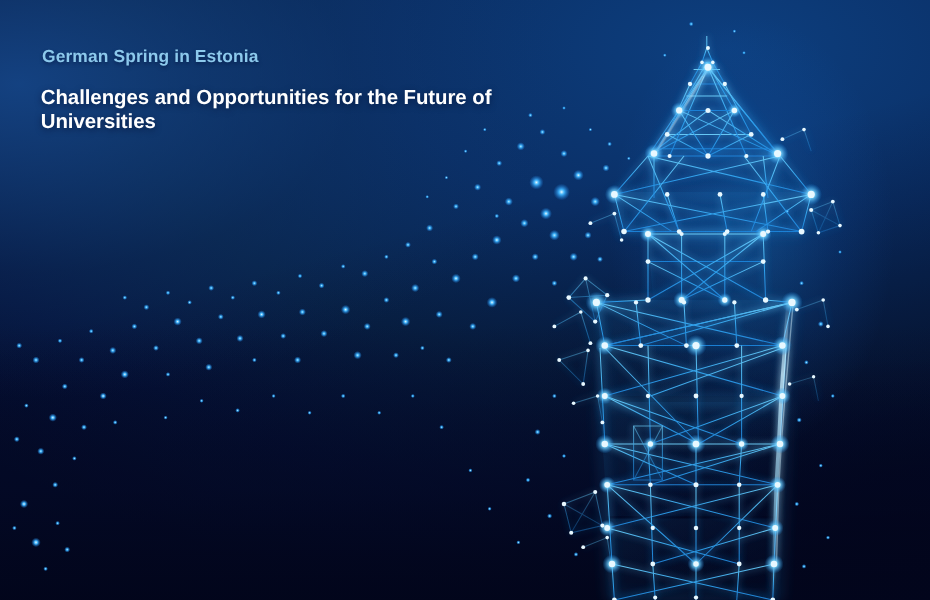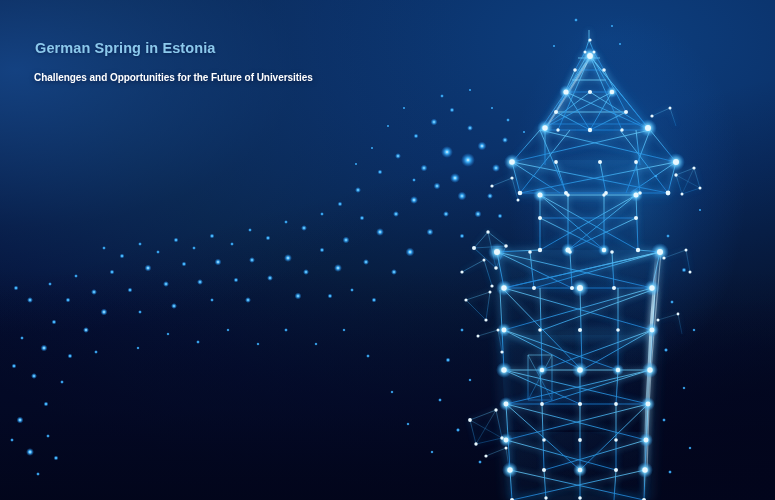"Challenges and Opportunities for the" .subtitle { font-size: 10px -> 17px }
